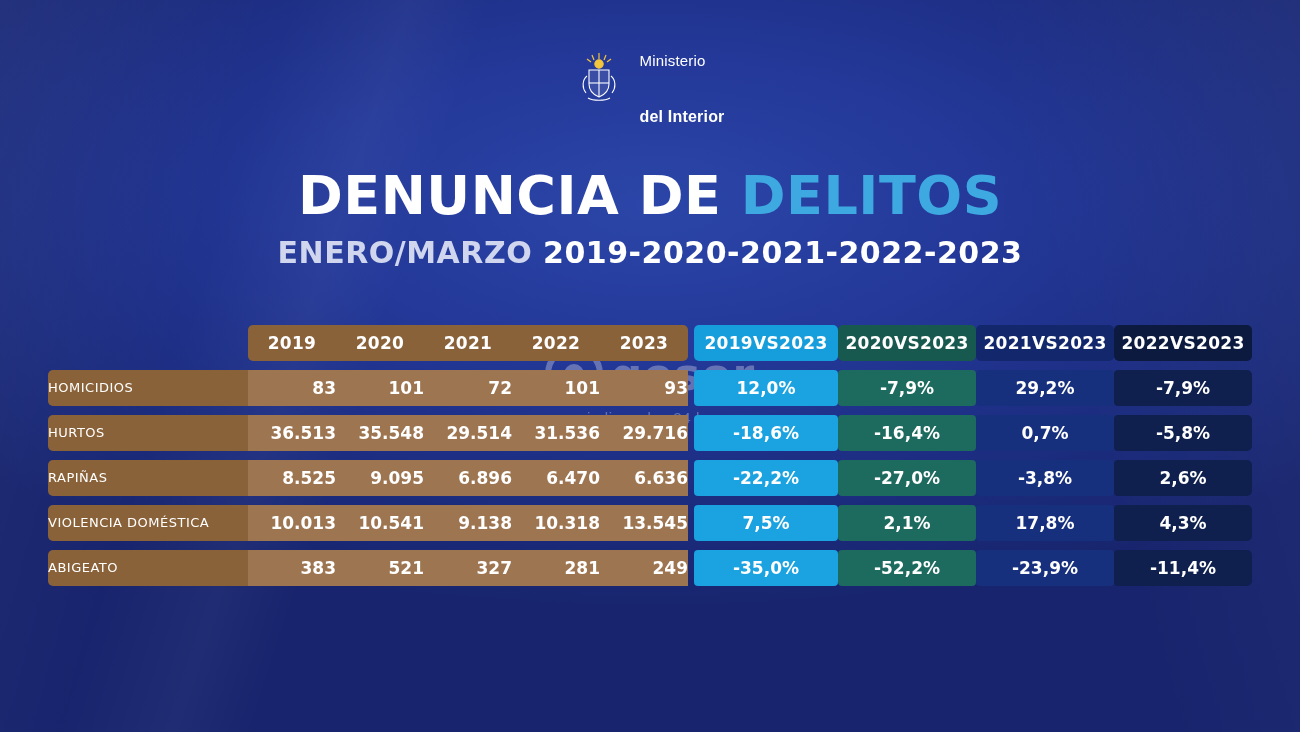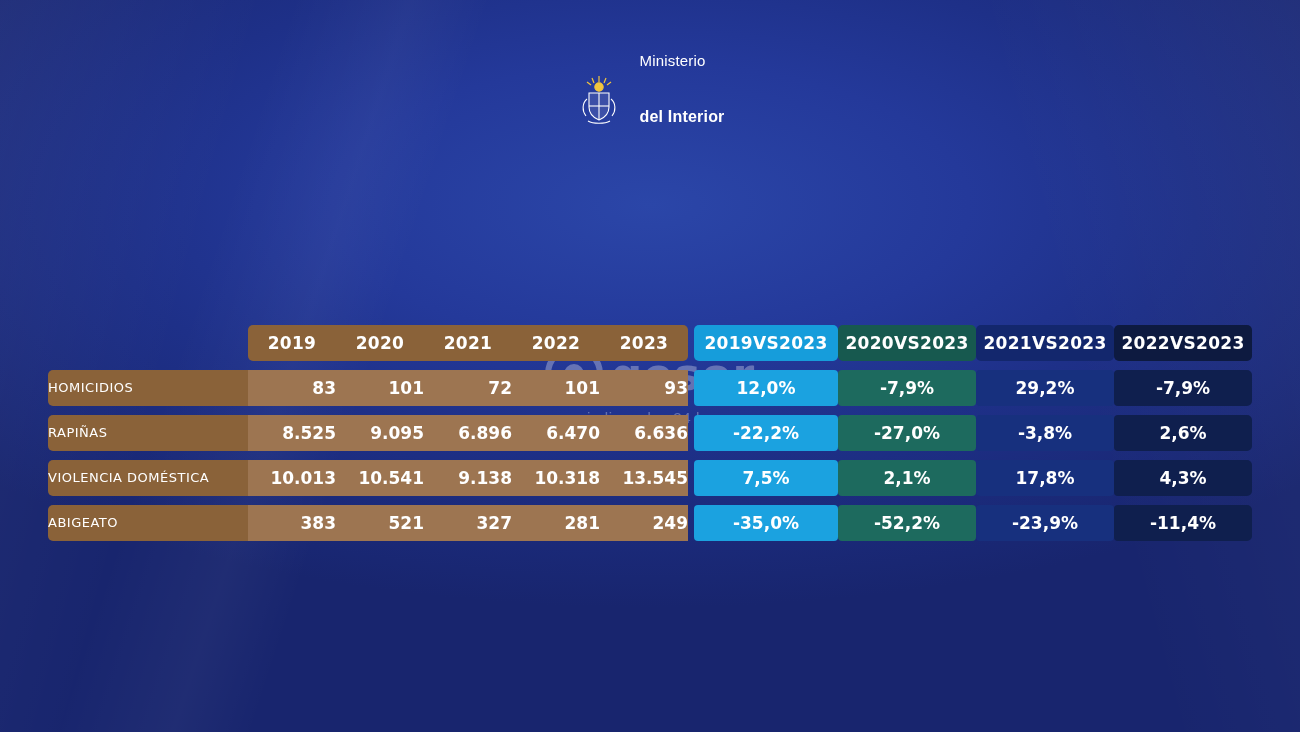"Ministerio" .brand { align-items: flex-end -> flex-start }
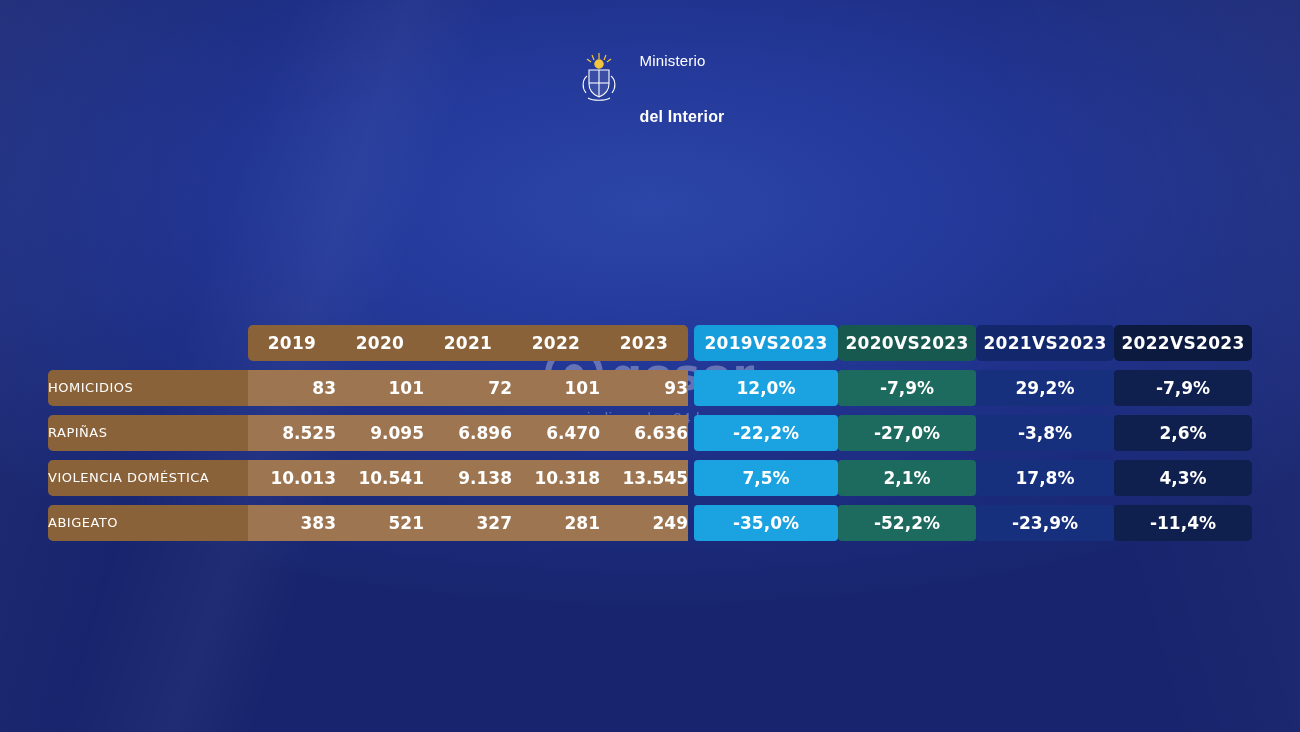"DENUNCIA DE DELITOS" div.titles { html: none -> <div> <div> <span>DENUNCIA DE </span><span>DELITOS</span> </div> <div> <span>ENERO/MARZO </span><span>2019-2020-2021-2022-2023</span> </div> </div> }
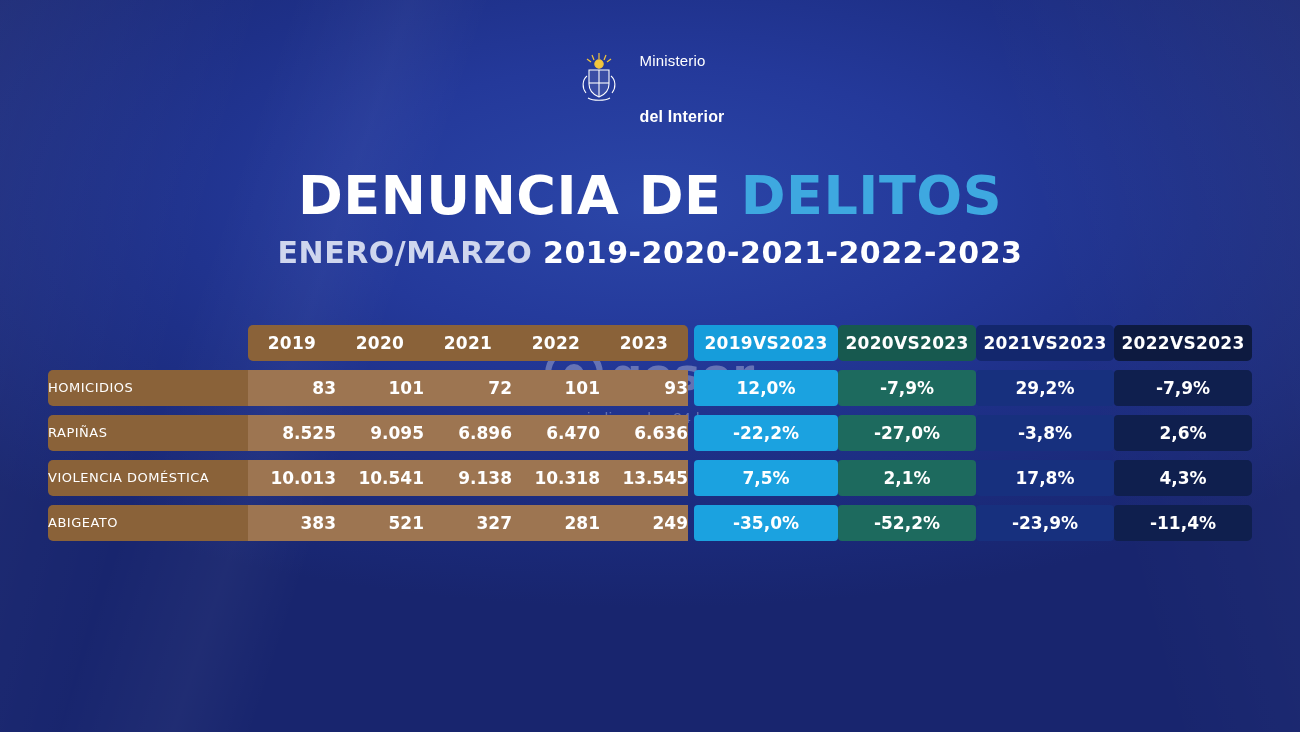"HURTOS" tr { html: none -> <tr> <td>HURTOS</td> <td>36.513</td> <td>35.548</td> <td>29.514</td> <td>31.536</td> <td>29.716</td> <td></td> <td>-18,6%</td> <td>-16,4%</td> <td>0,7%</td> <td>-5,8%</td> </tr> }
